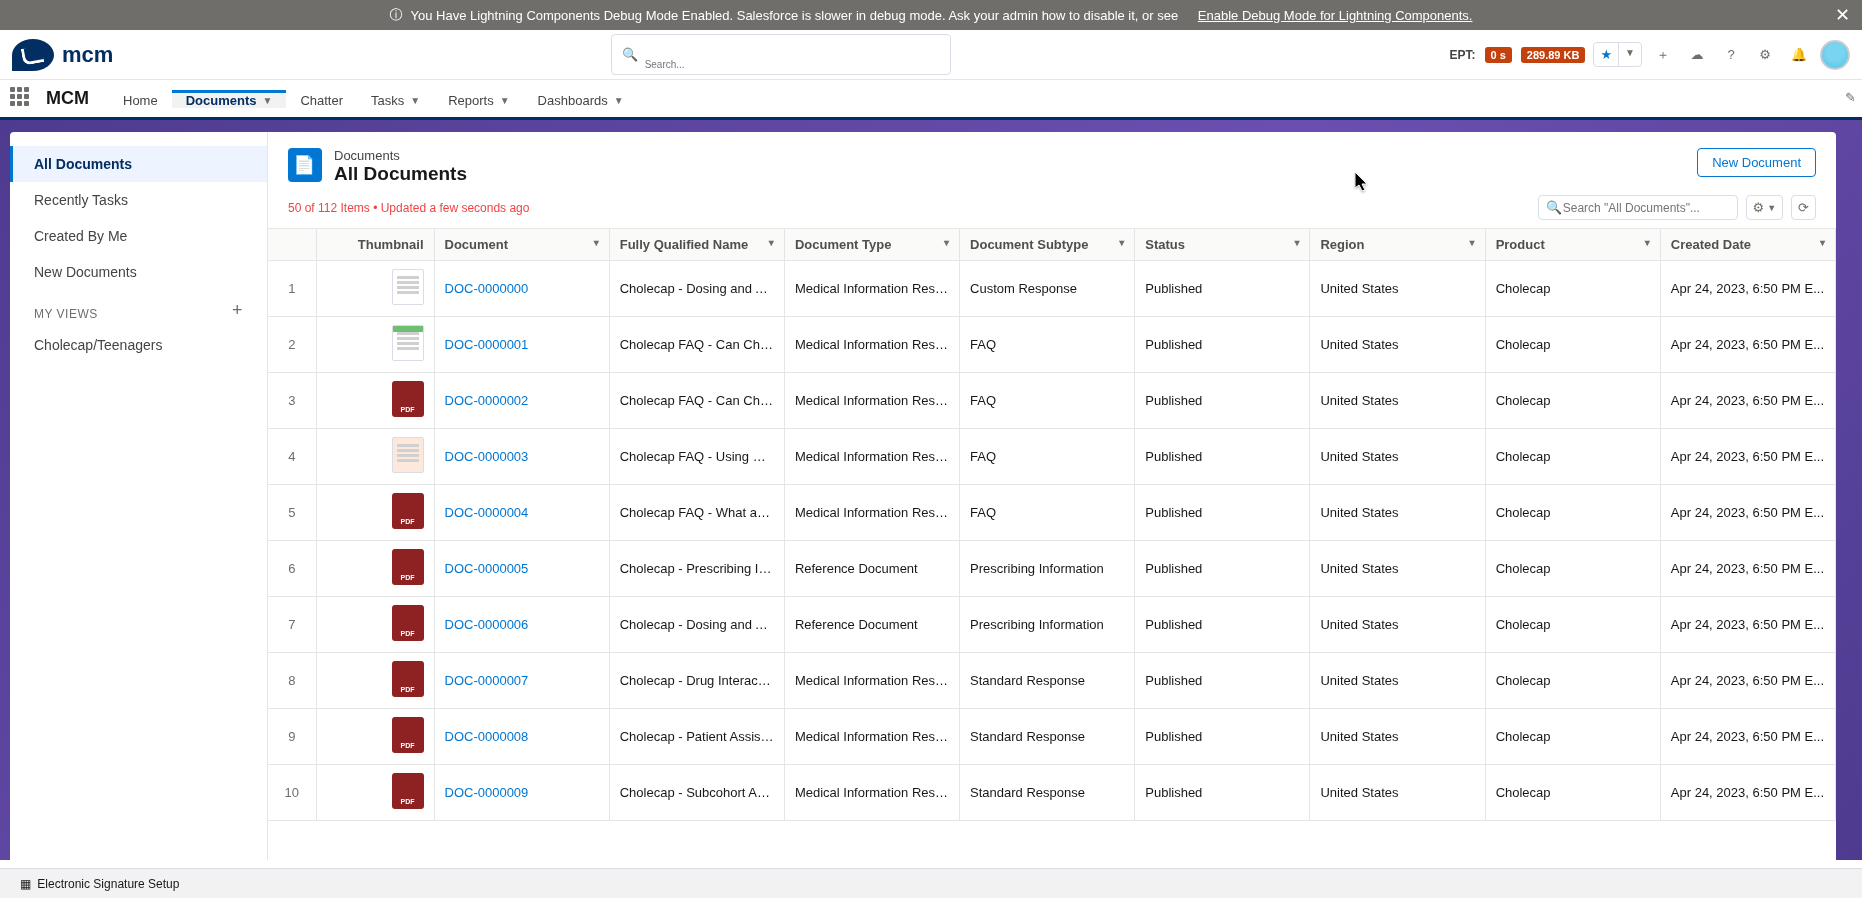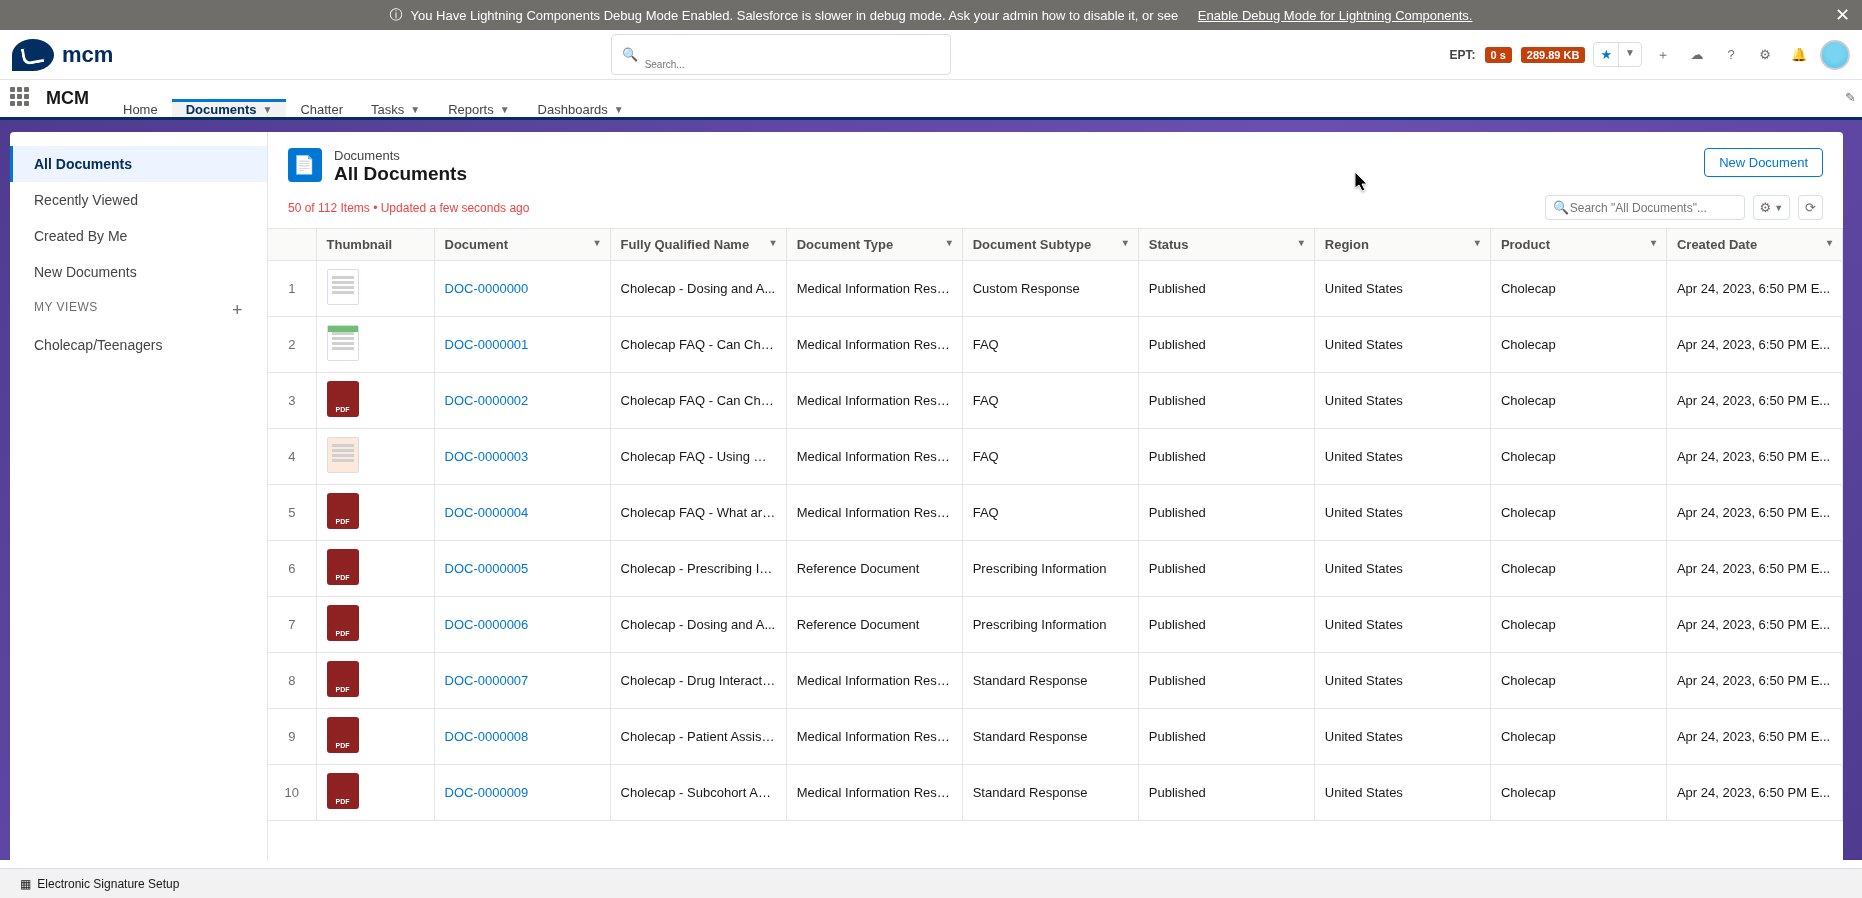"Home" .nav-tabs { align-items: flex-end -> center }
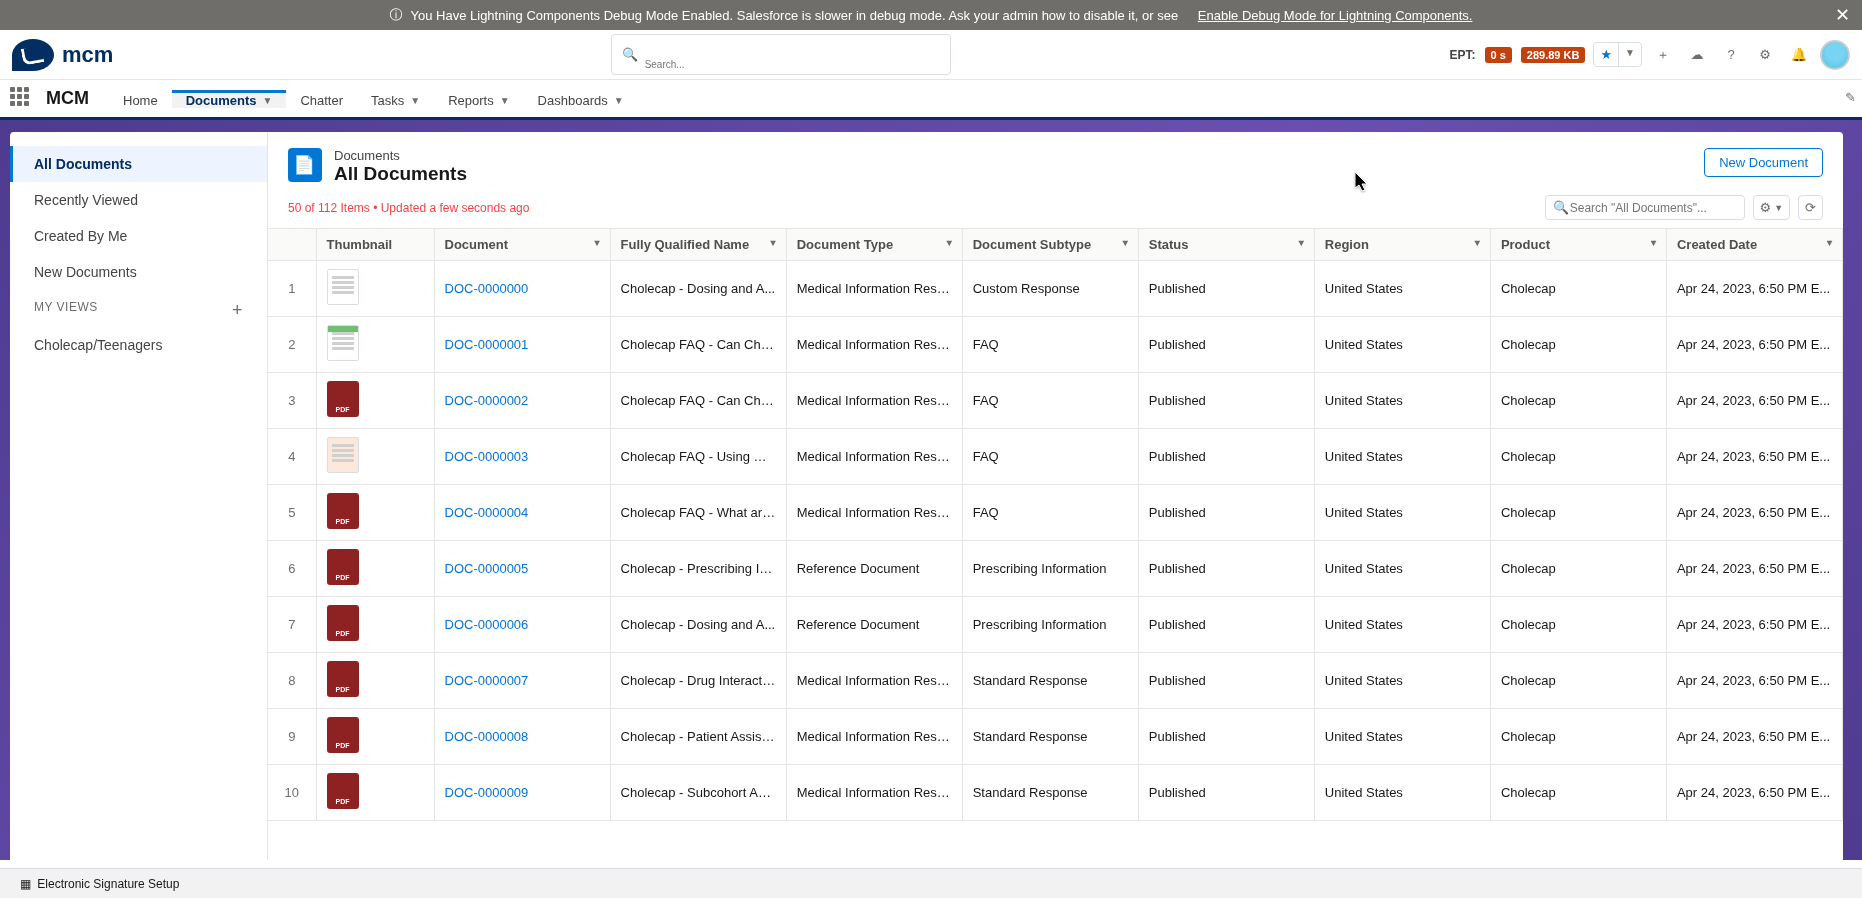"All Documents" .context-wrap { padding: 12px 9px 0 0 -> 12px 16px 0 0 }
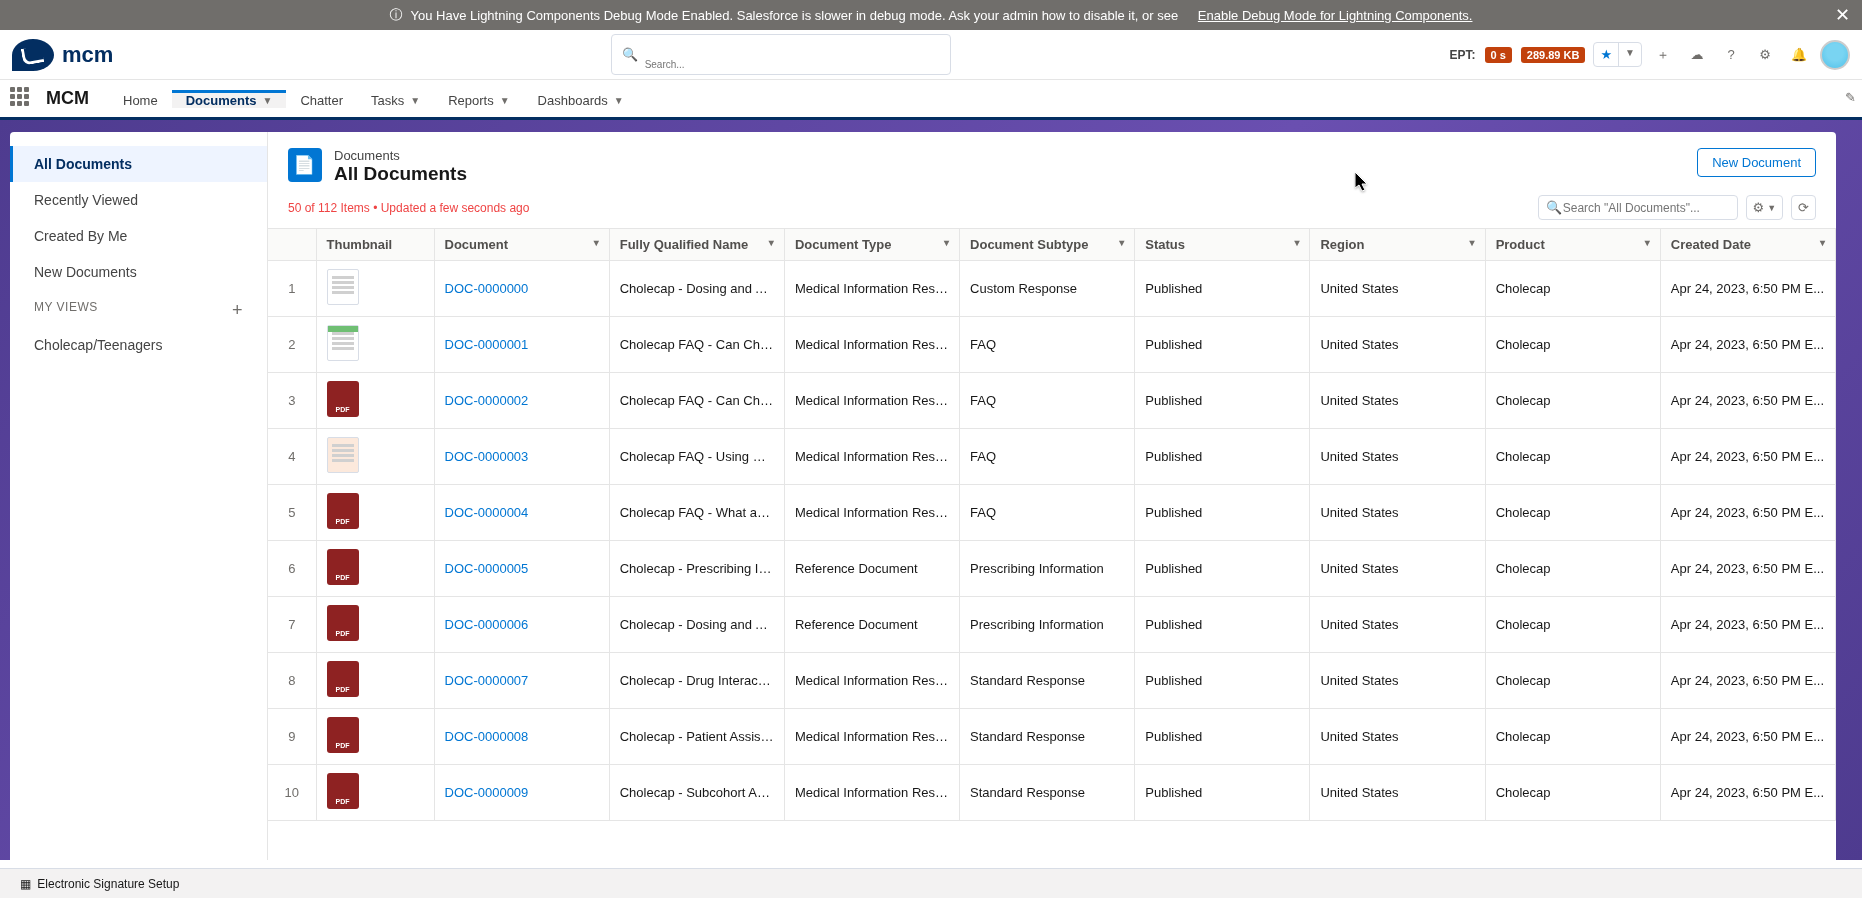"Recently Viewed" div.side-item { text: Viewed -> Tasks }
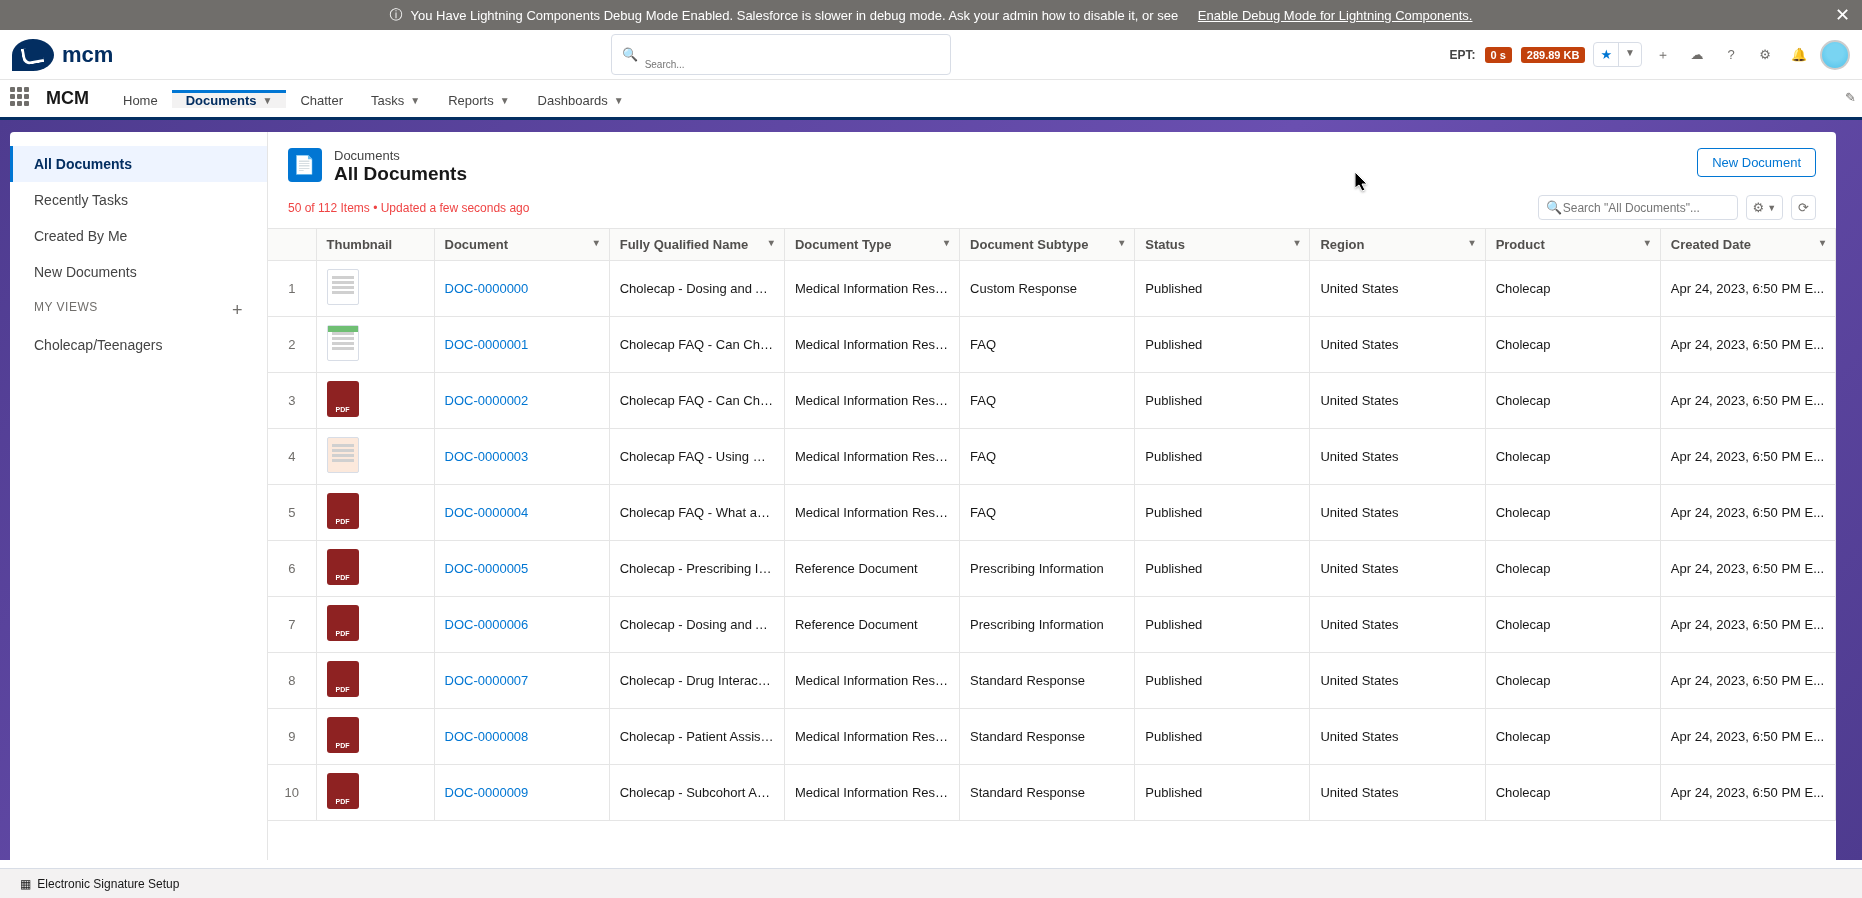"Thumbnail" .col-thumb { text-align: left -> right }
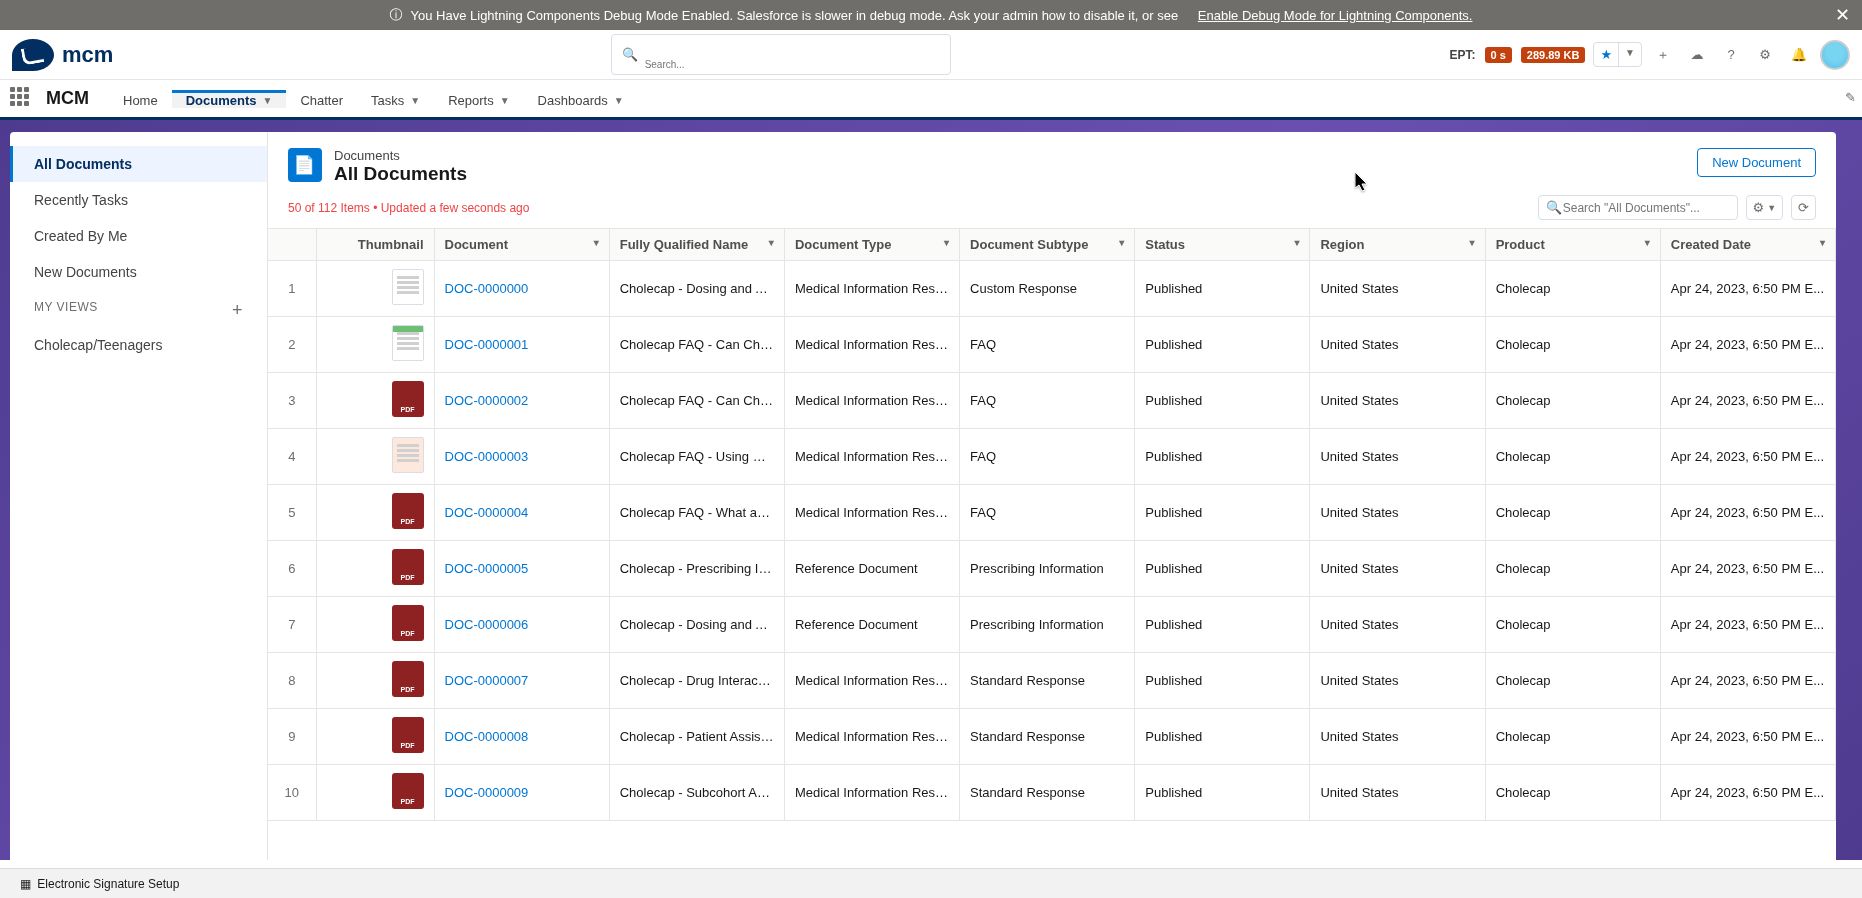"MY VIEWS" .side-section { align-items: flex-start -> flex-end }
